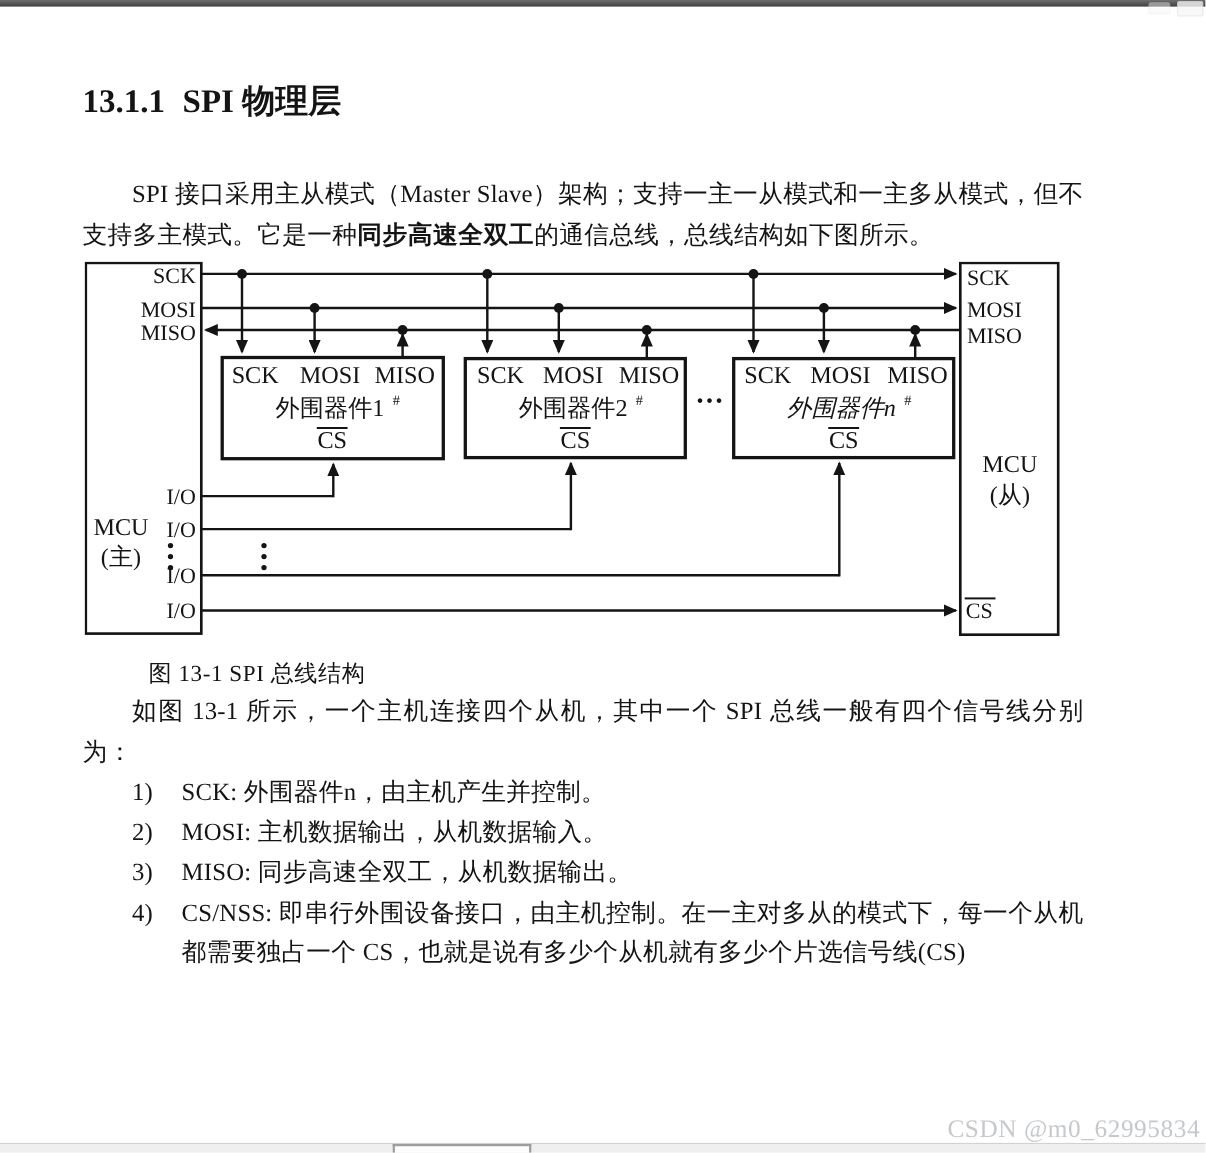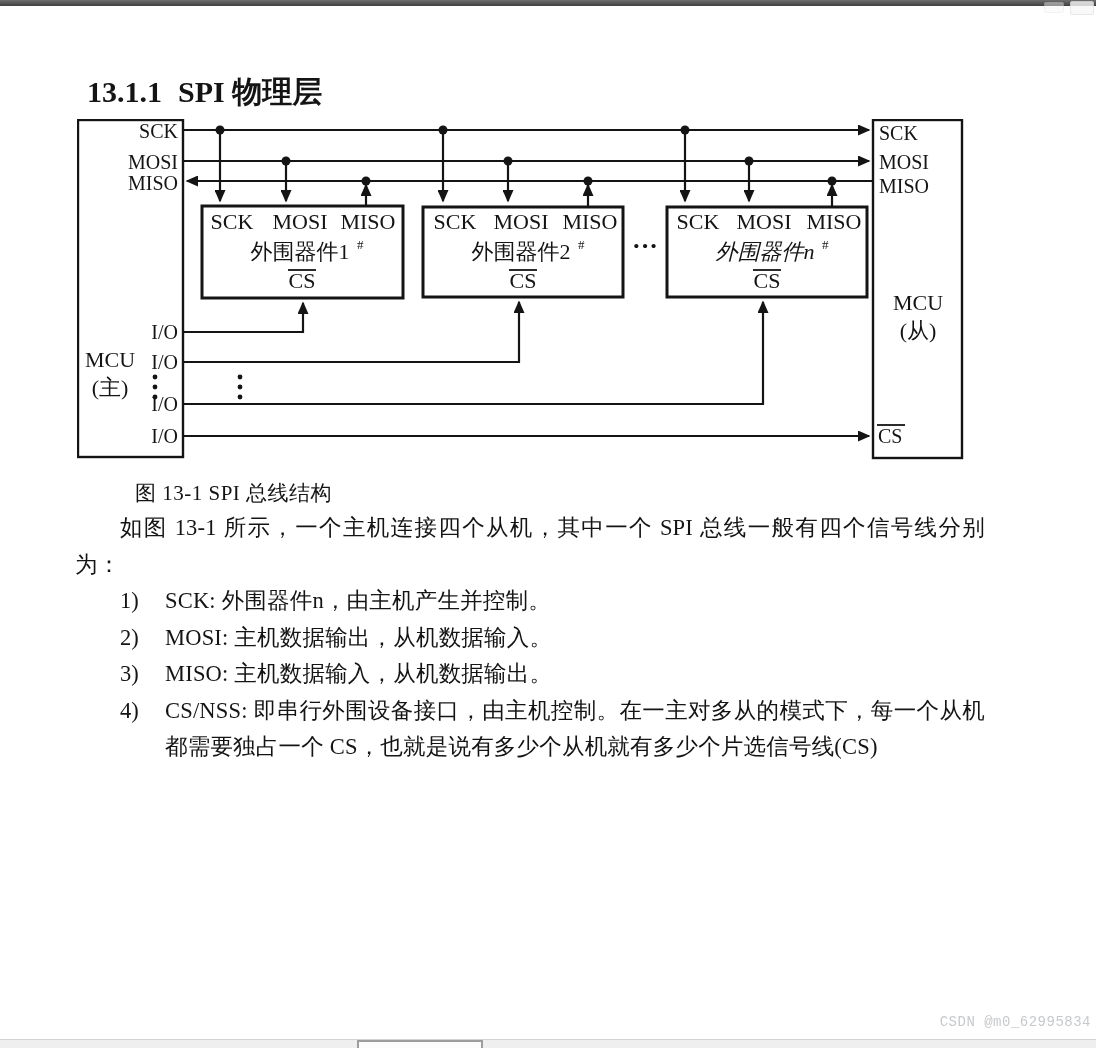"13.1.1 SPI 物理层" .heading { margin-left: 12px -> 0 }
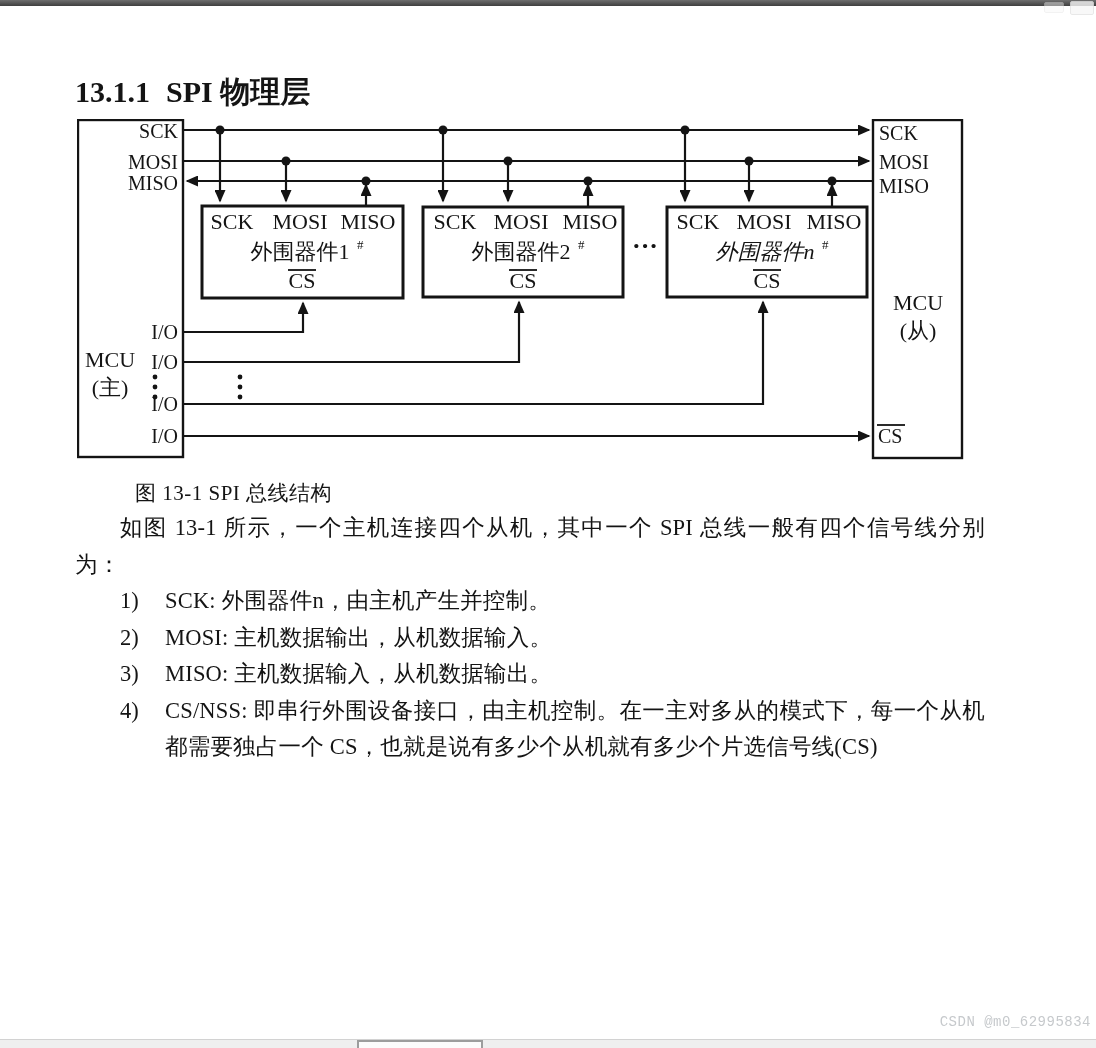"SPI 接口采用主从模式（Master" p.para { html: none -> <p><span>SPI 接口采用主从模式（Master Slave）架构；支持一主一从模式和一主多从模式，但不支持多主模式。它是一种</span><b>同步高速全双工</b><span>的通信总线，总线结构如下图所示。</span></p> }
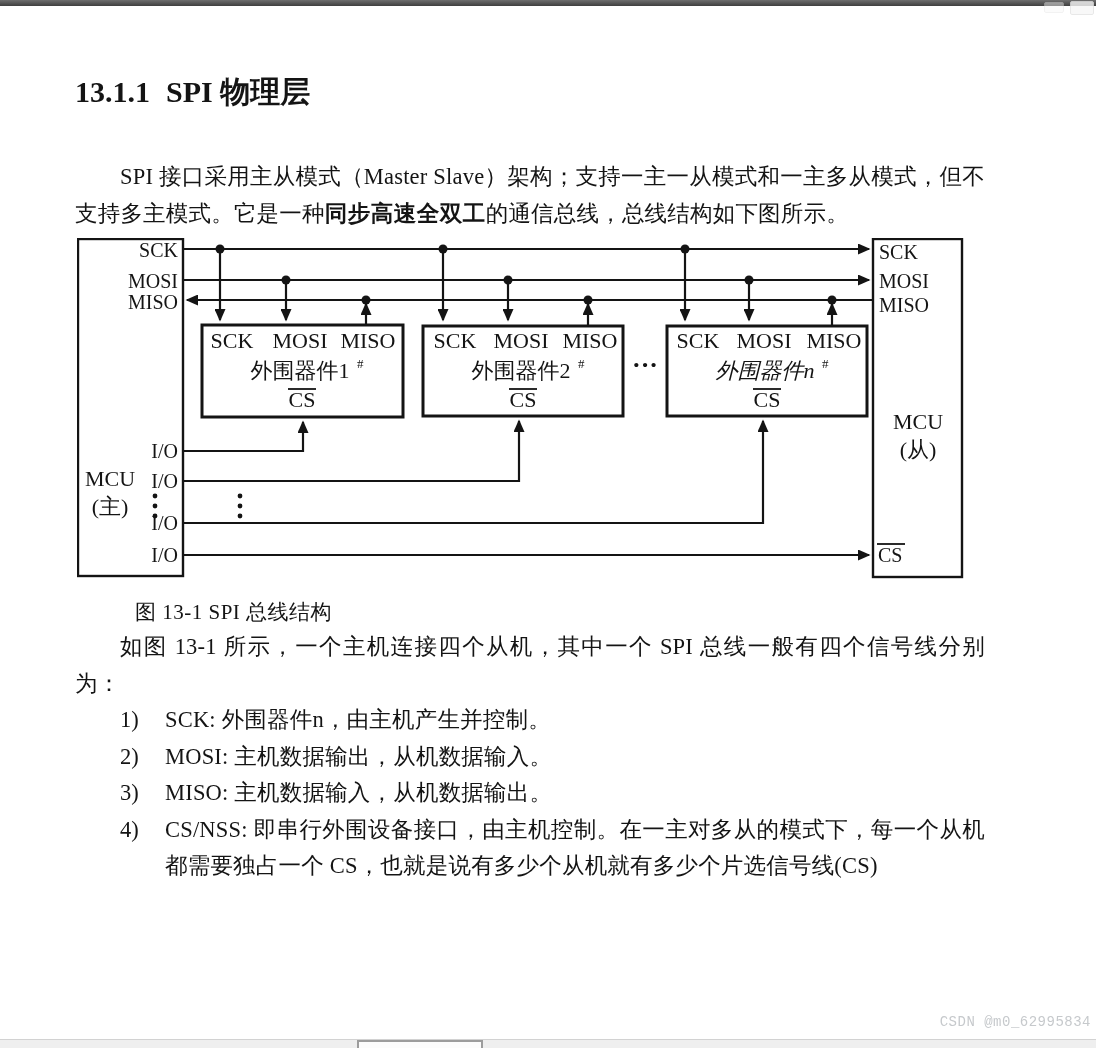"MISO: 主机数据输入，从机数据输出。" span.txt { text: 主机数据输入 -> 同步高速全双工 }
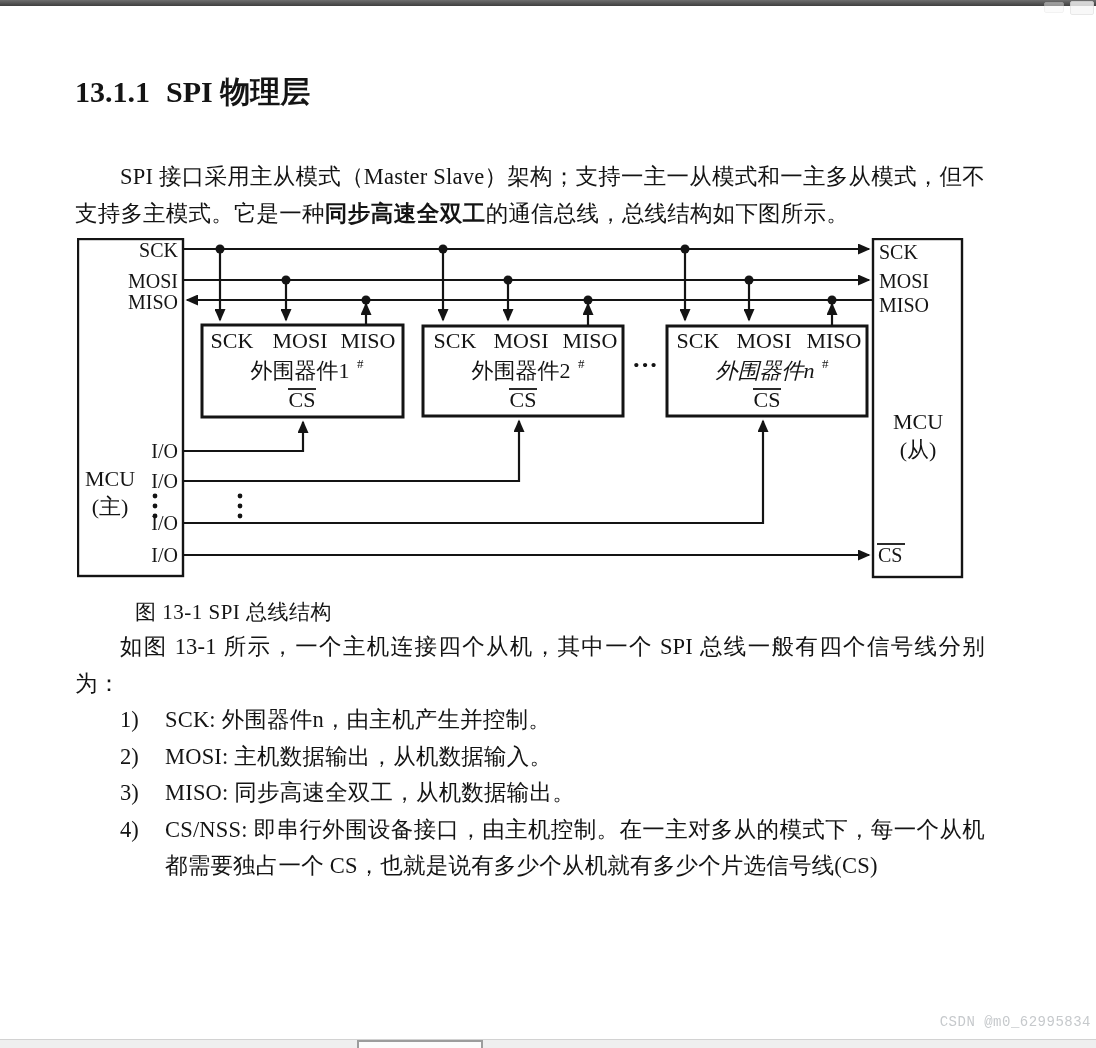"CSDN @m0_62995834" .watermark { font-family: Liberation Mono, monospace -> Liberation Serif, serif; font-size: 14px -> 23px }
